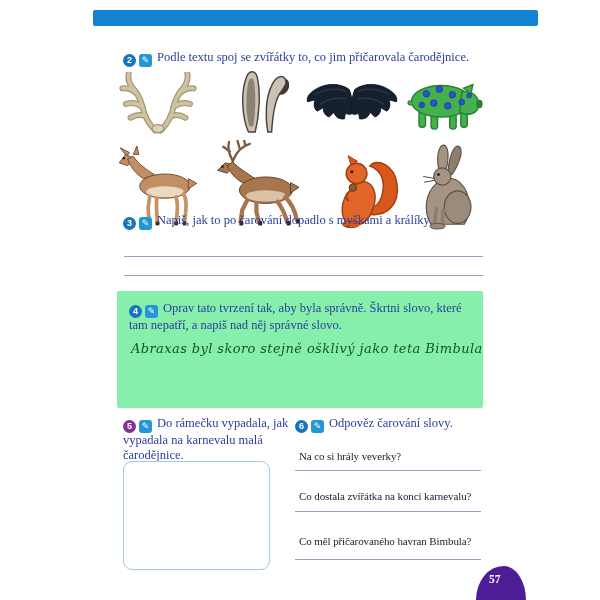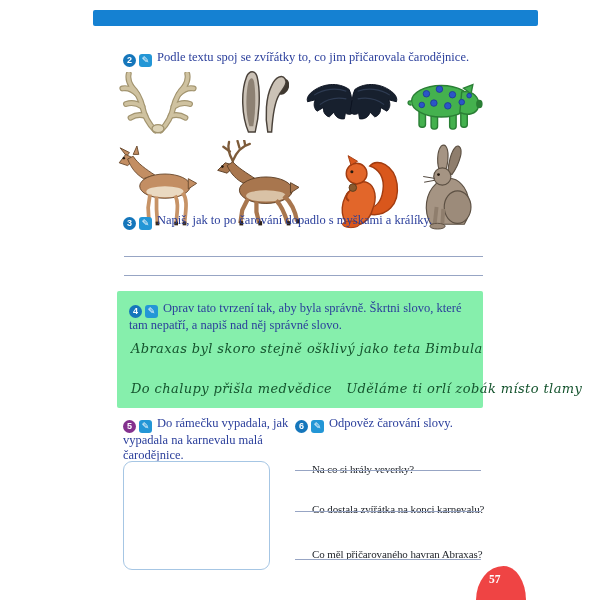"Do chalupy přišla medvědice Uděláme" p.cursive { html: <p> <span>Do chalupy přišla medvědice</span><span></span><span>Uděláme ti orlí zobák místo tlamy</span> </p> -> none }
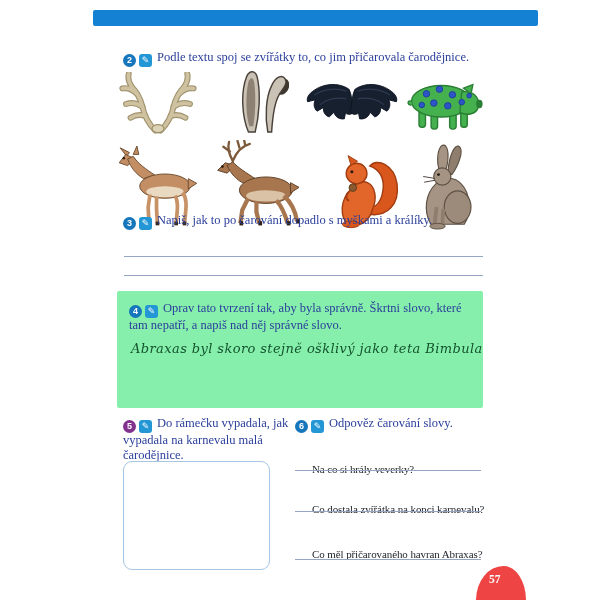"Na co si hrály veverky?" .question { margin: 17px -> 4px }
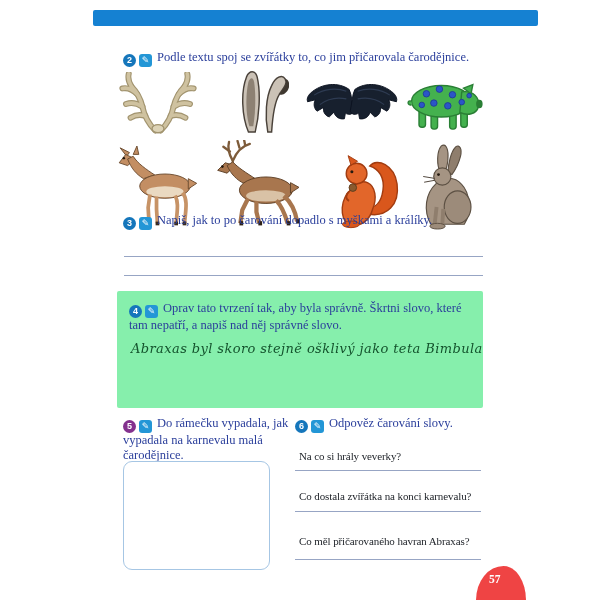"Co měl přičarovaného havran Abraxas?" p.question { text: Abraxas -> Bimbula }
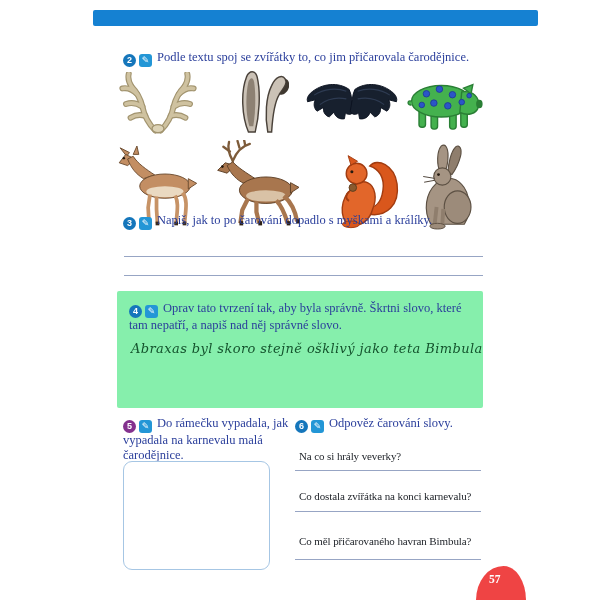"57" .pageblob { background: #ef4444 -> #4c1d95 }
